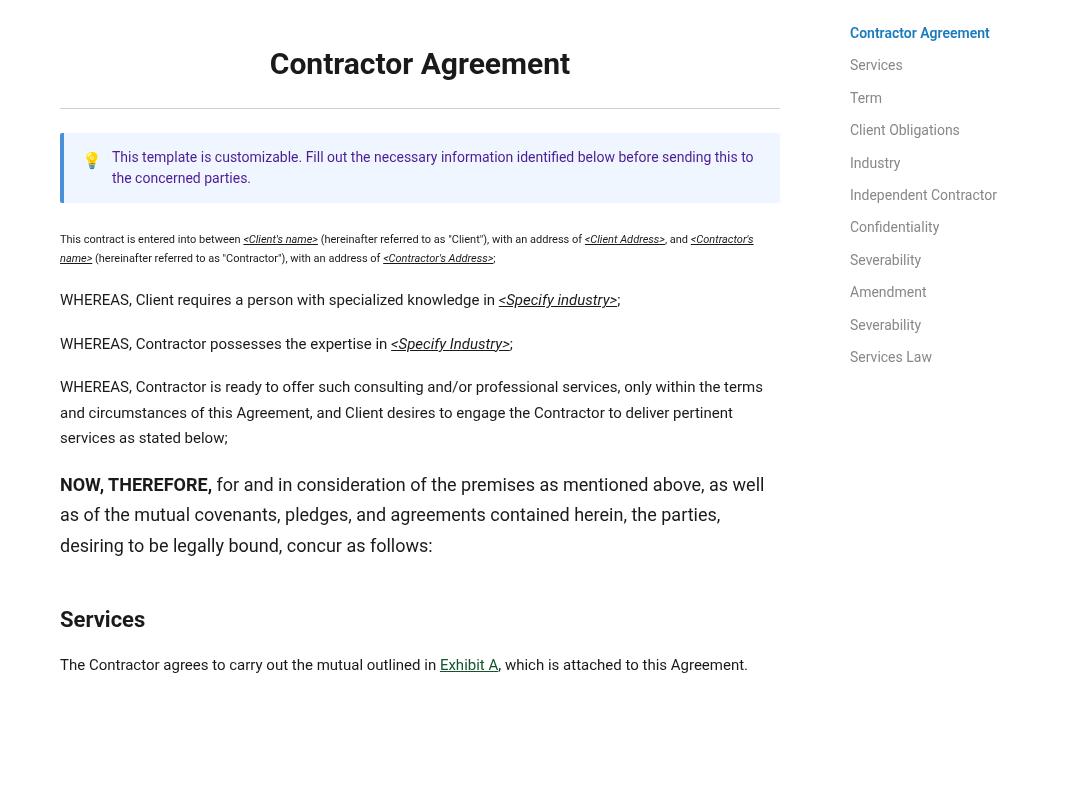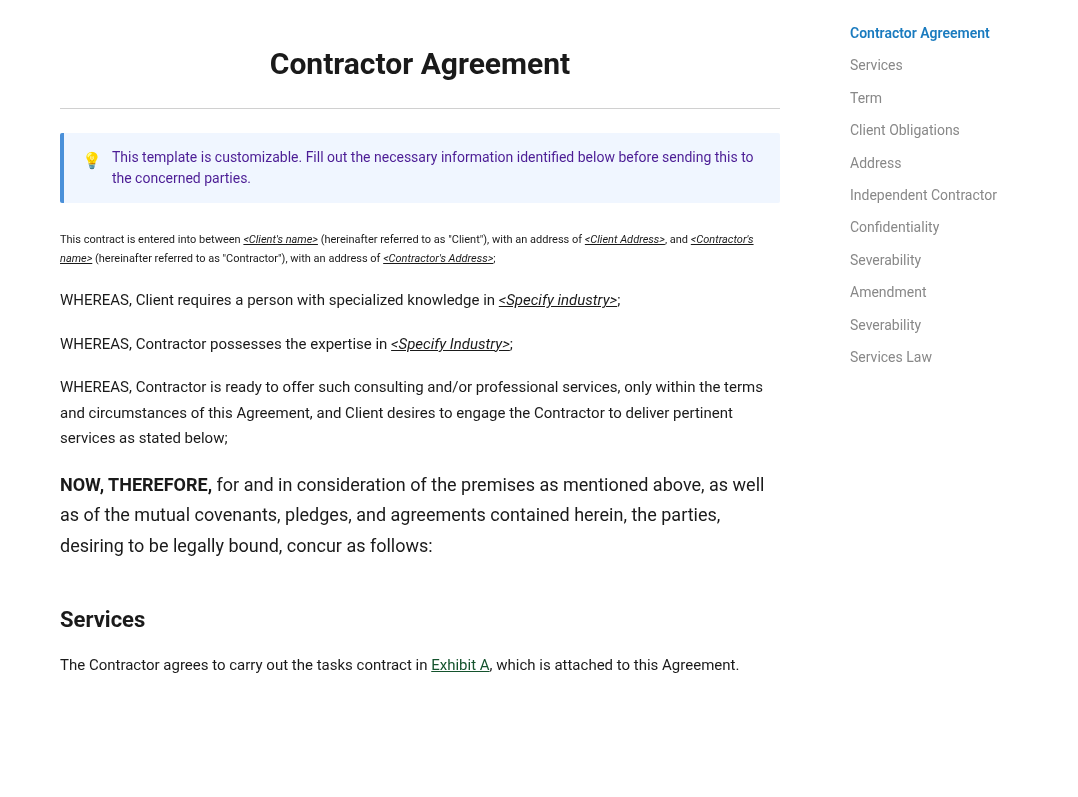"Address" a { text: Address -> Industry }
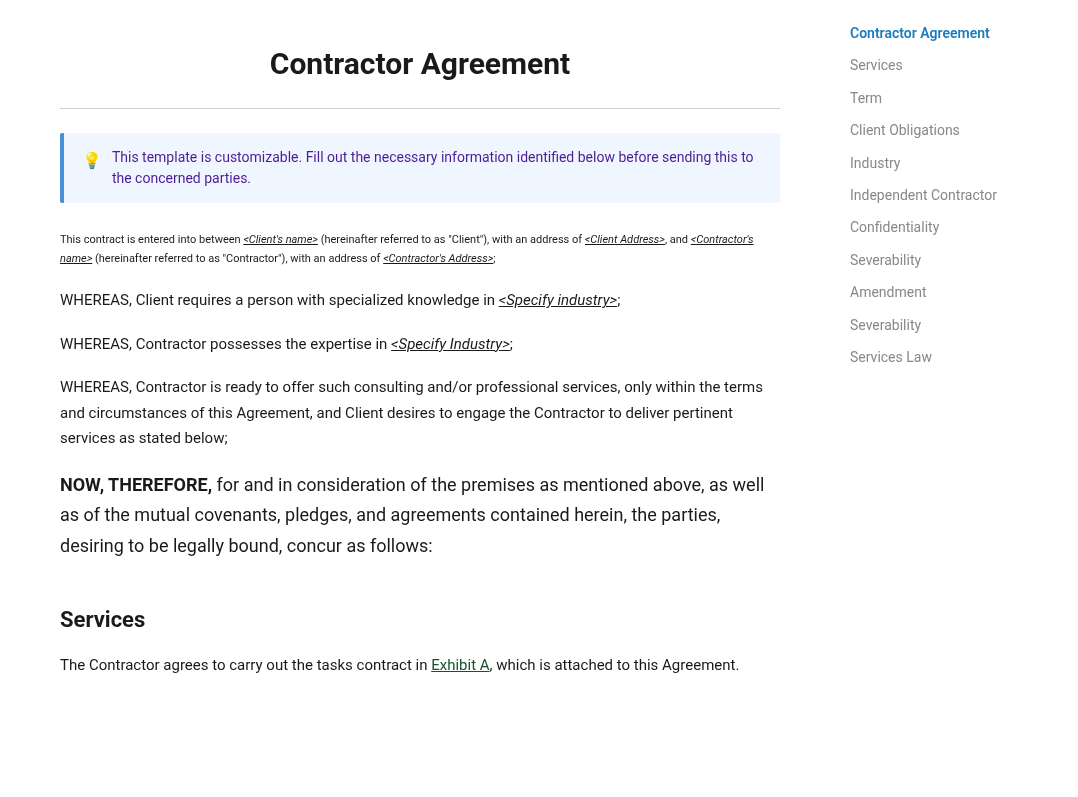"The Contractor agrees to carry" span { text: tasks contract -> mutual outlined }
